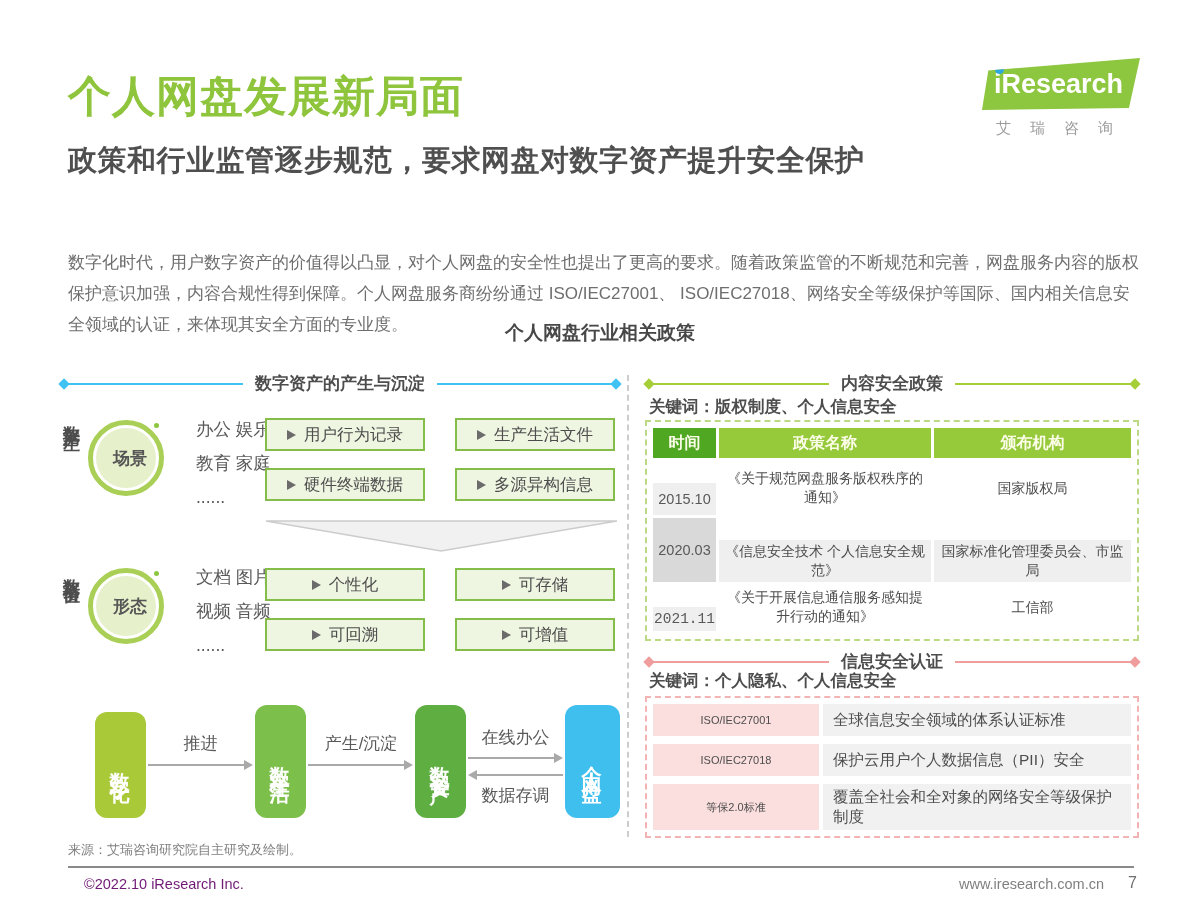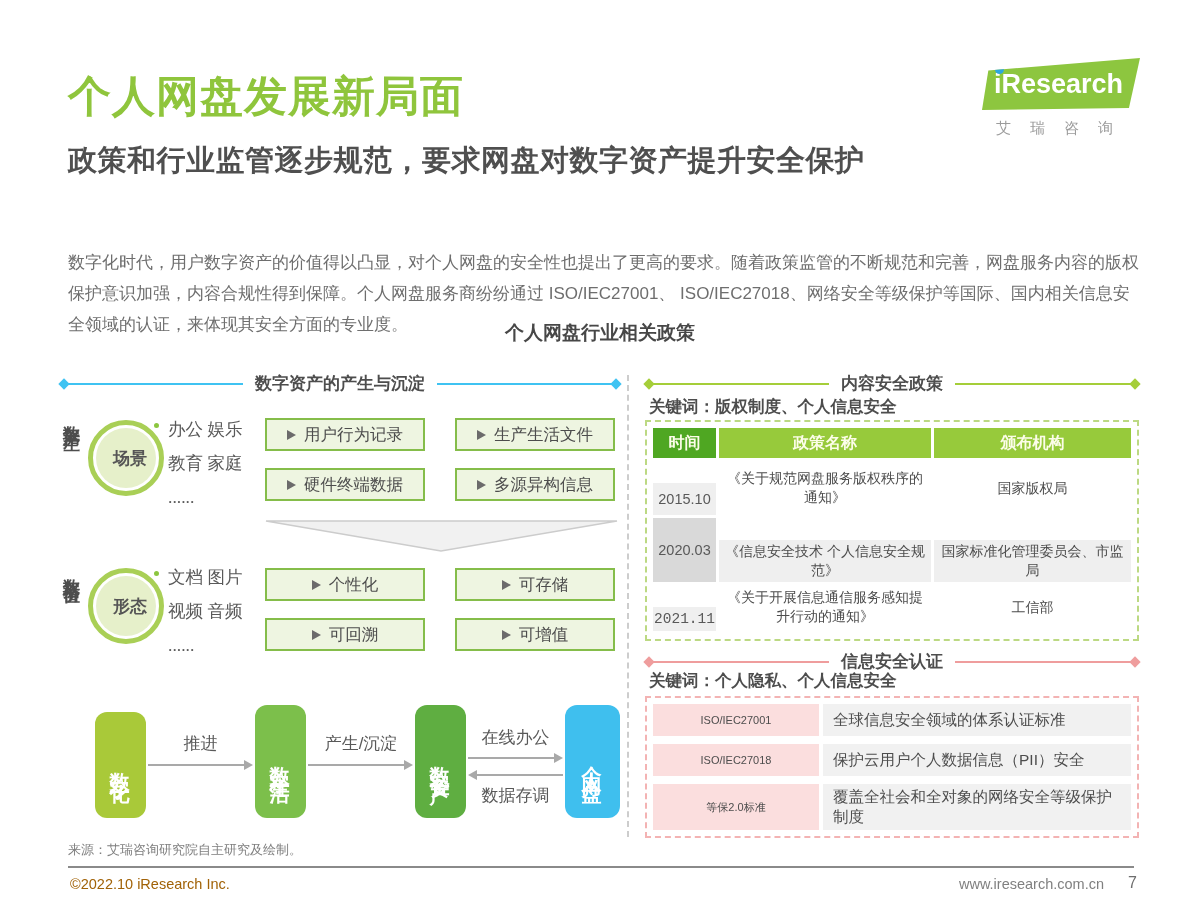"办公 娱乐" .desc { font-family: Liberation Serif, serif -> none; left: 108px -> 136px }
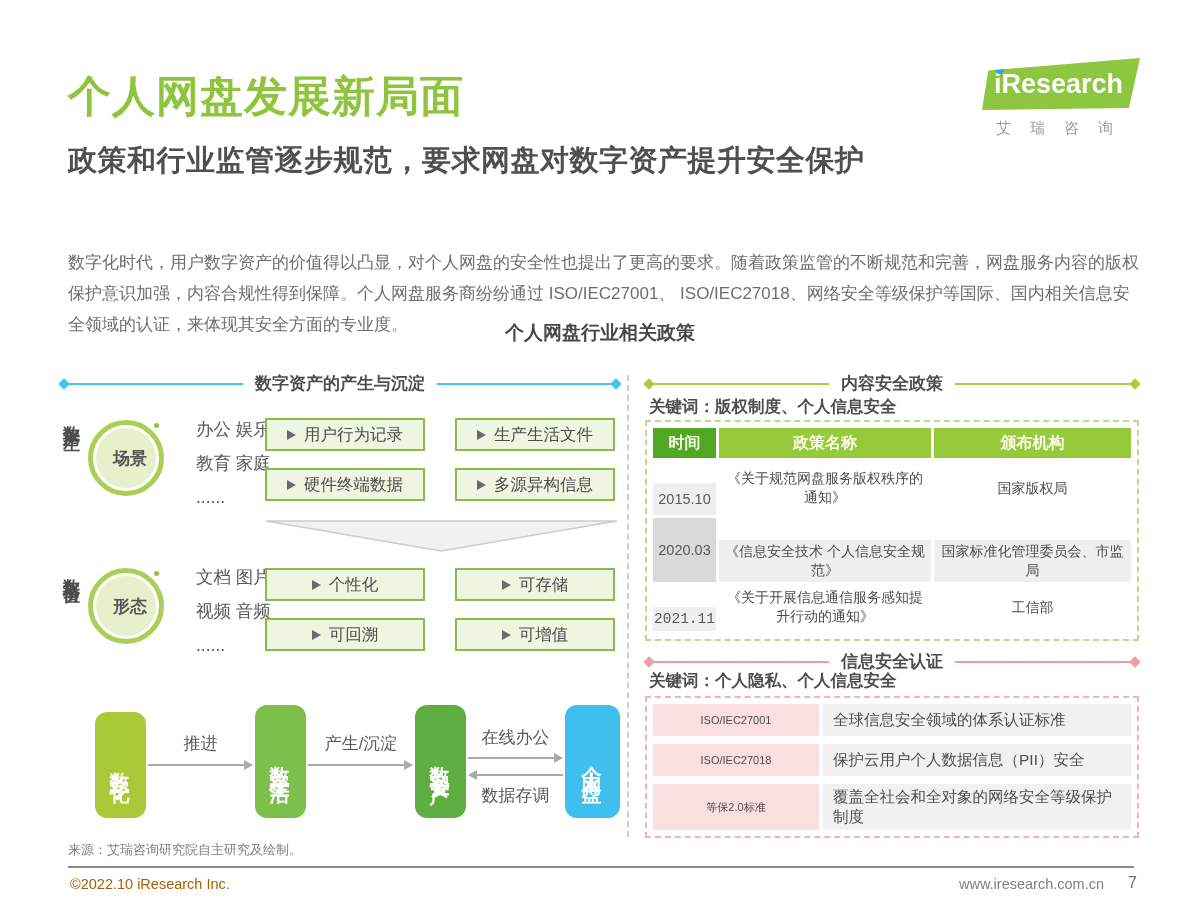"©2022.10 iResearch Inc." .footer-copy { color: #a16207 -> #701a75; left: 70px -> 84px }
